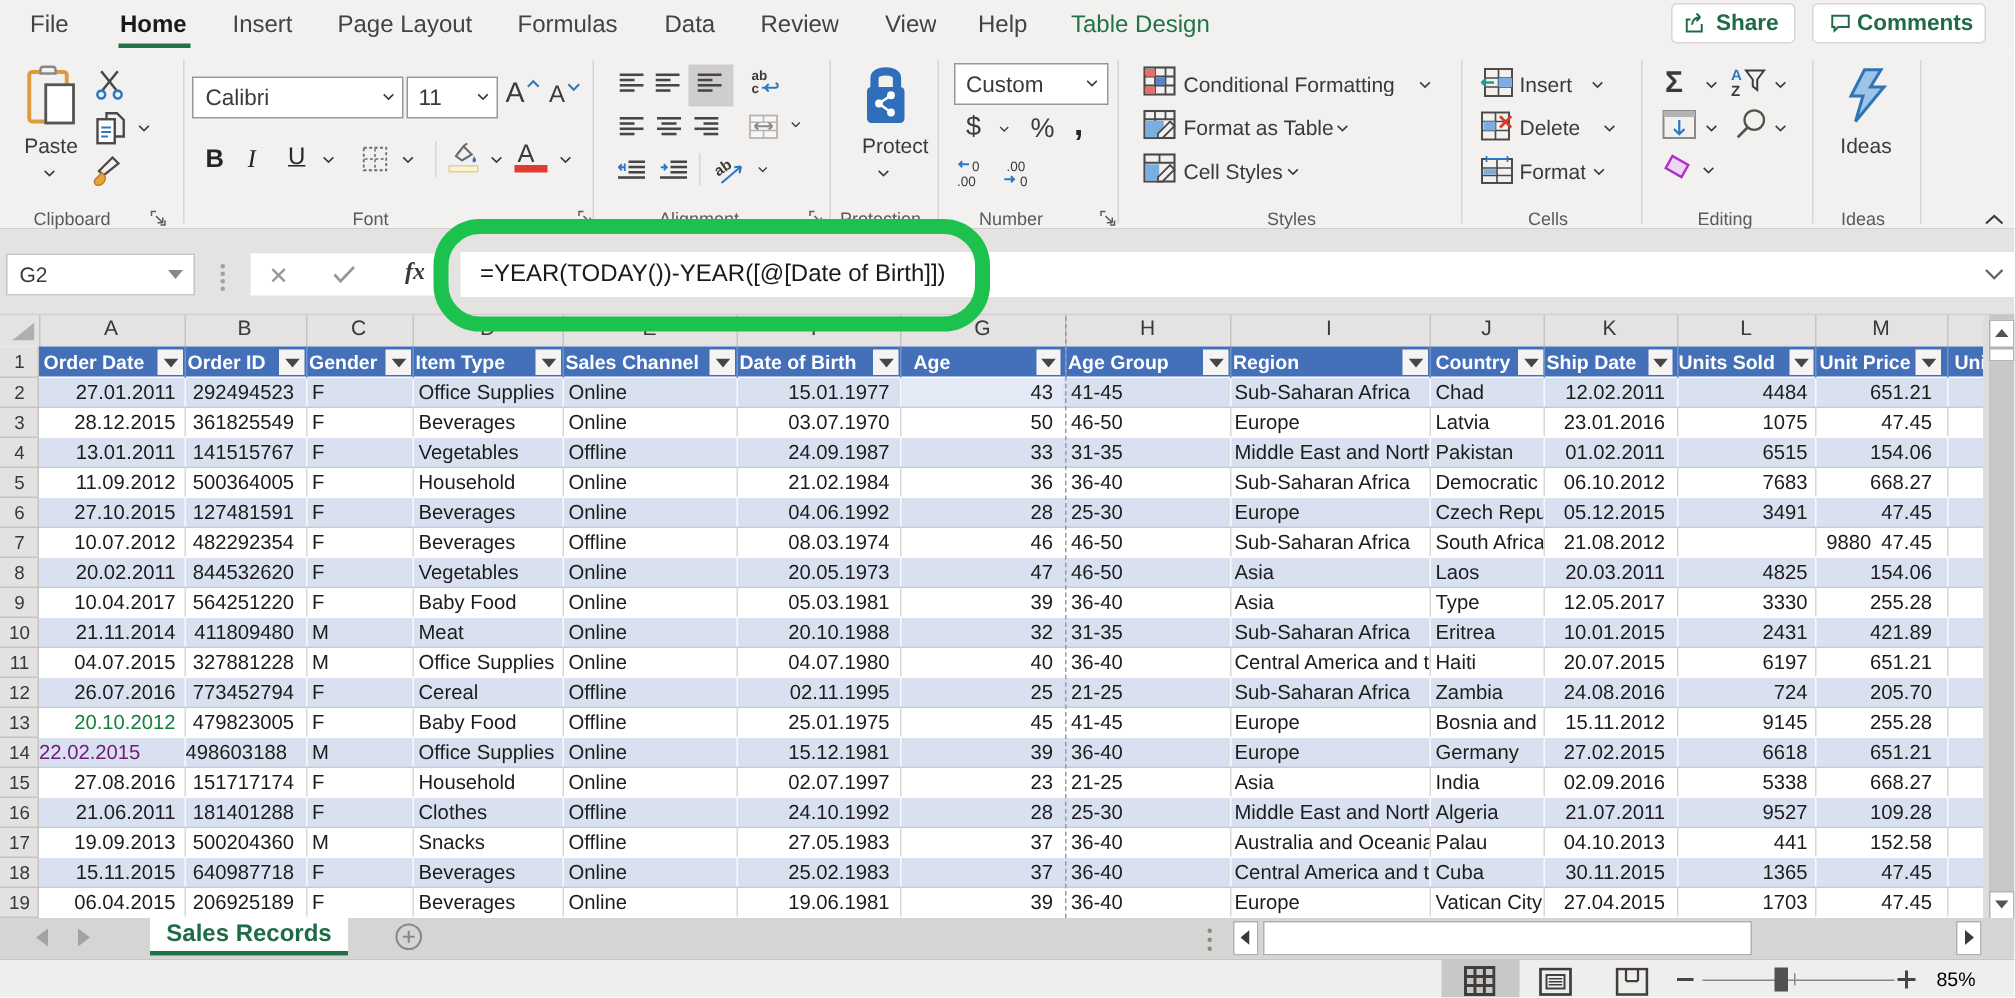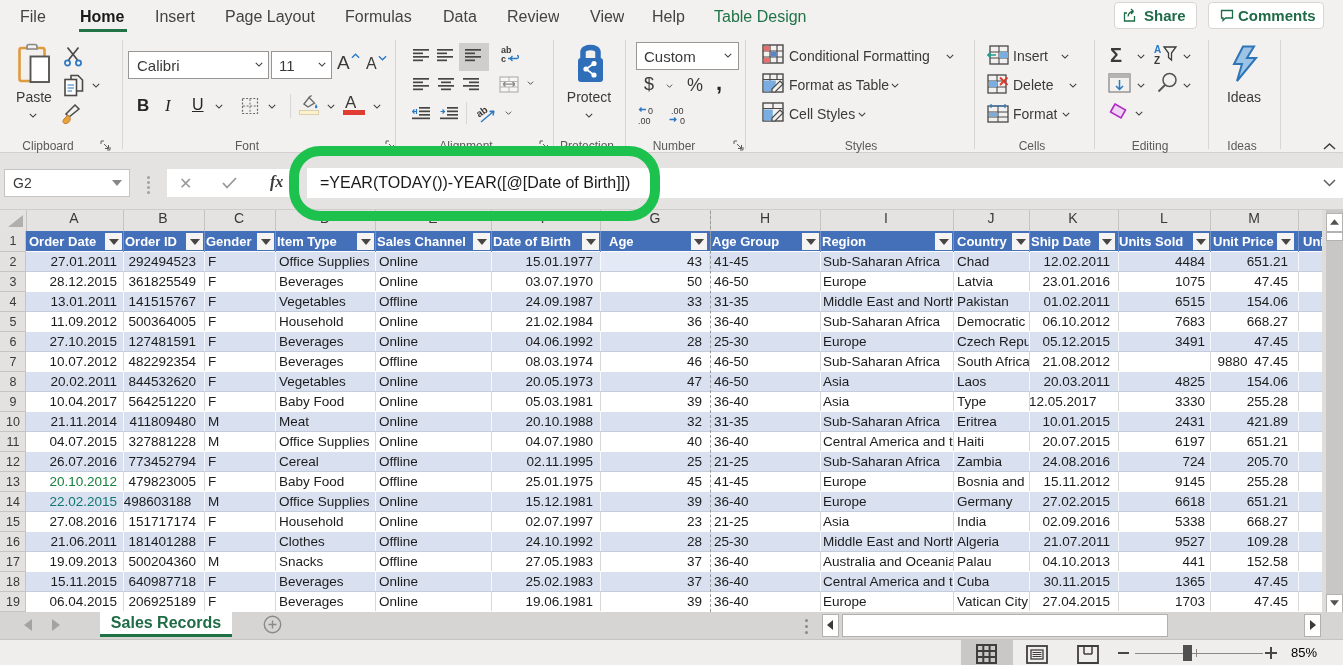"Protect" div.ab { text-align: center -> right }
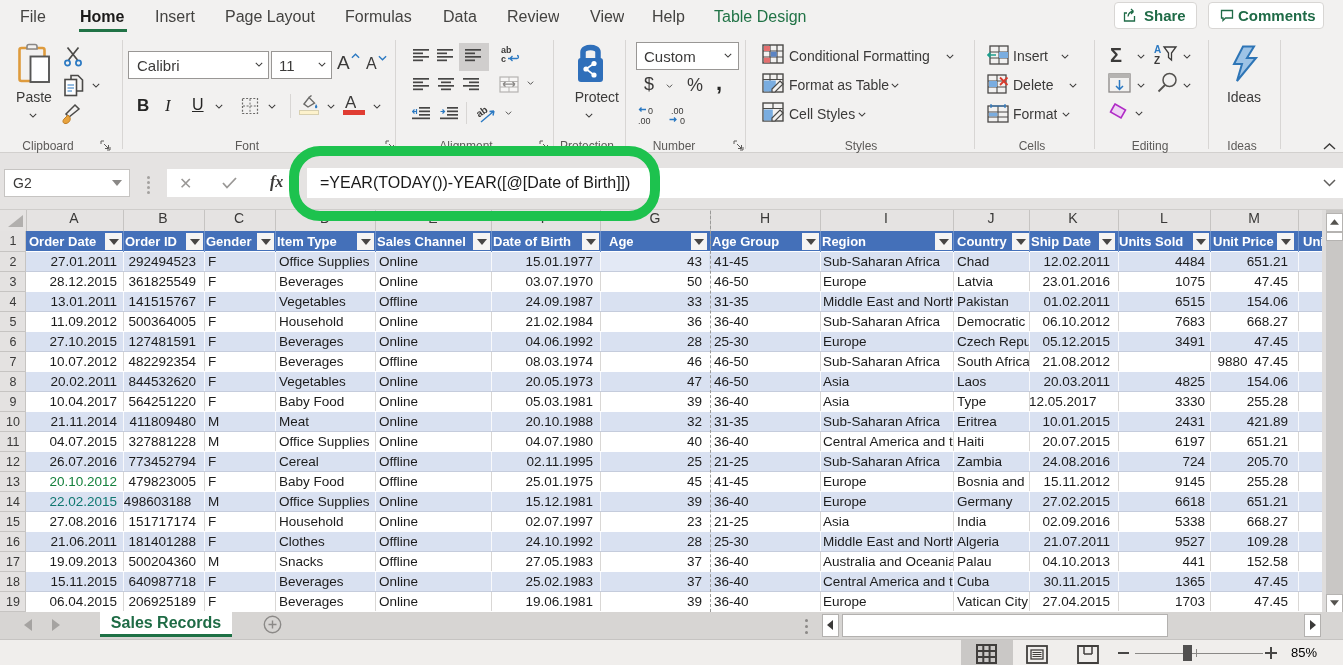"12.05.2017" div.ab { text-align: none -> right }
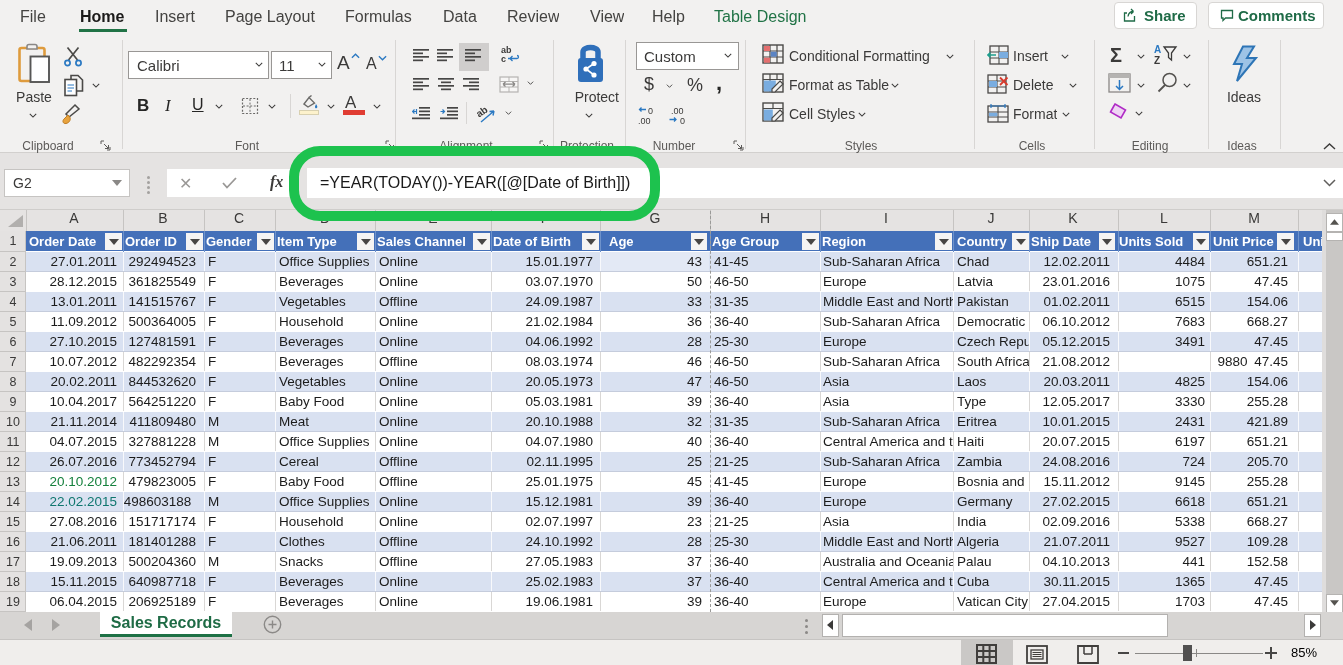"22.02.2015" div.ab { color: #0f766e -> #701a75; text-align: right -> left }
